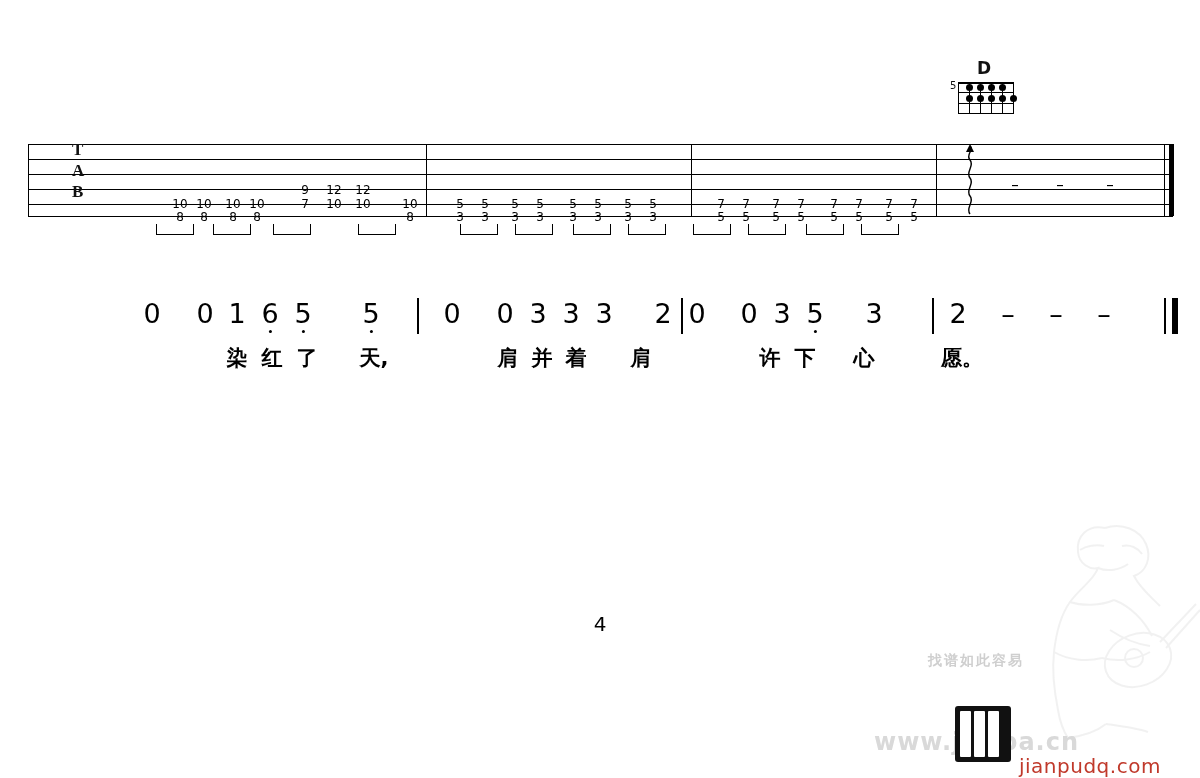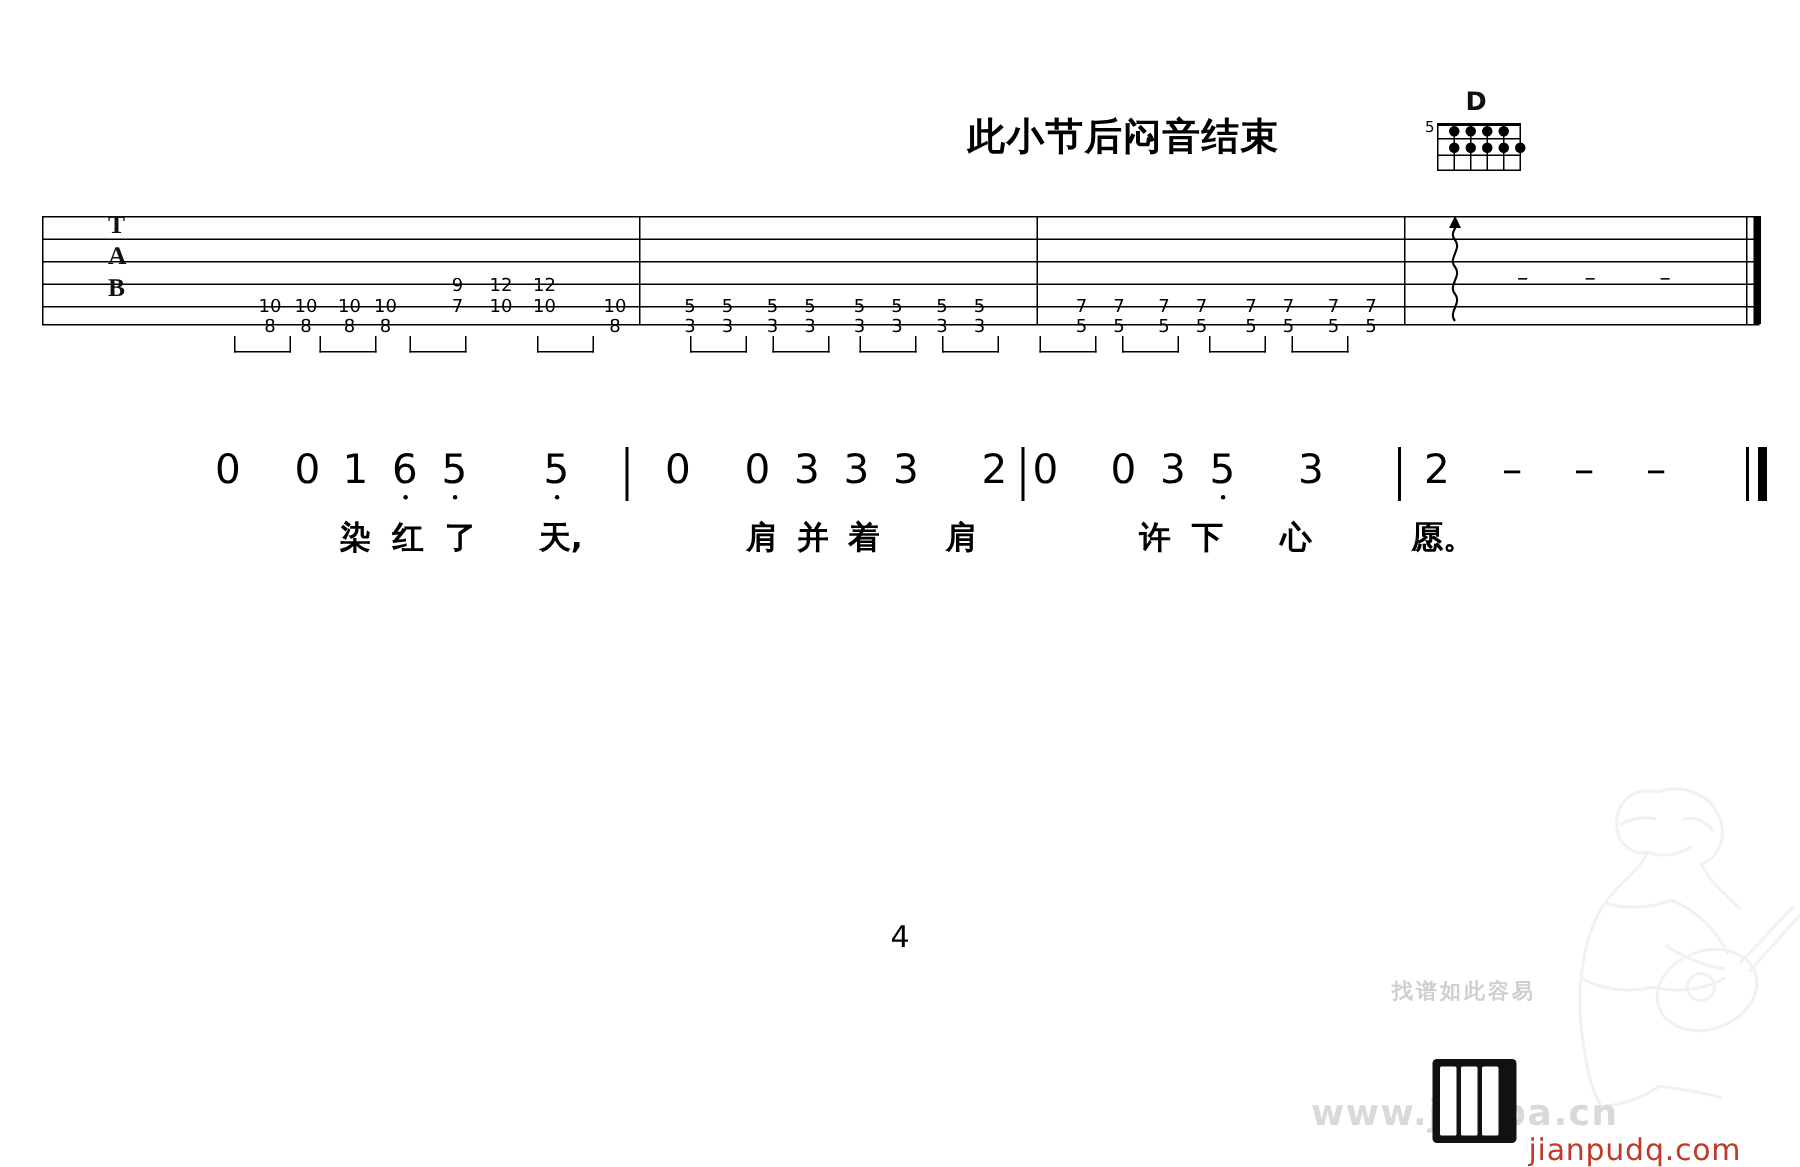"此小节后闷音结束" div.annot { html: <div>此小节后闷音结束</div> -> none }
